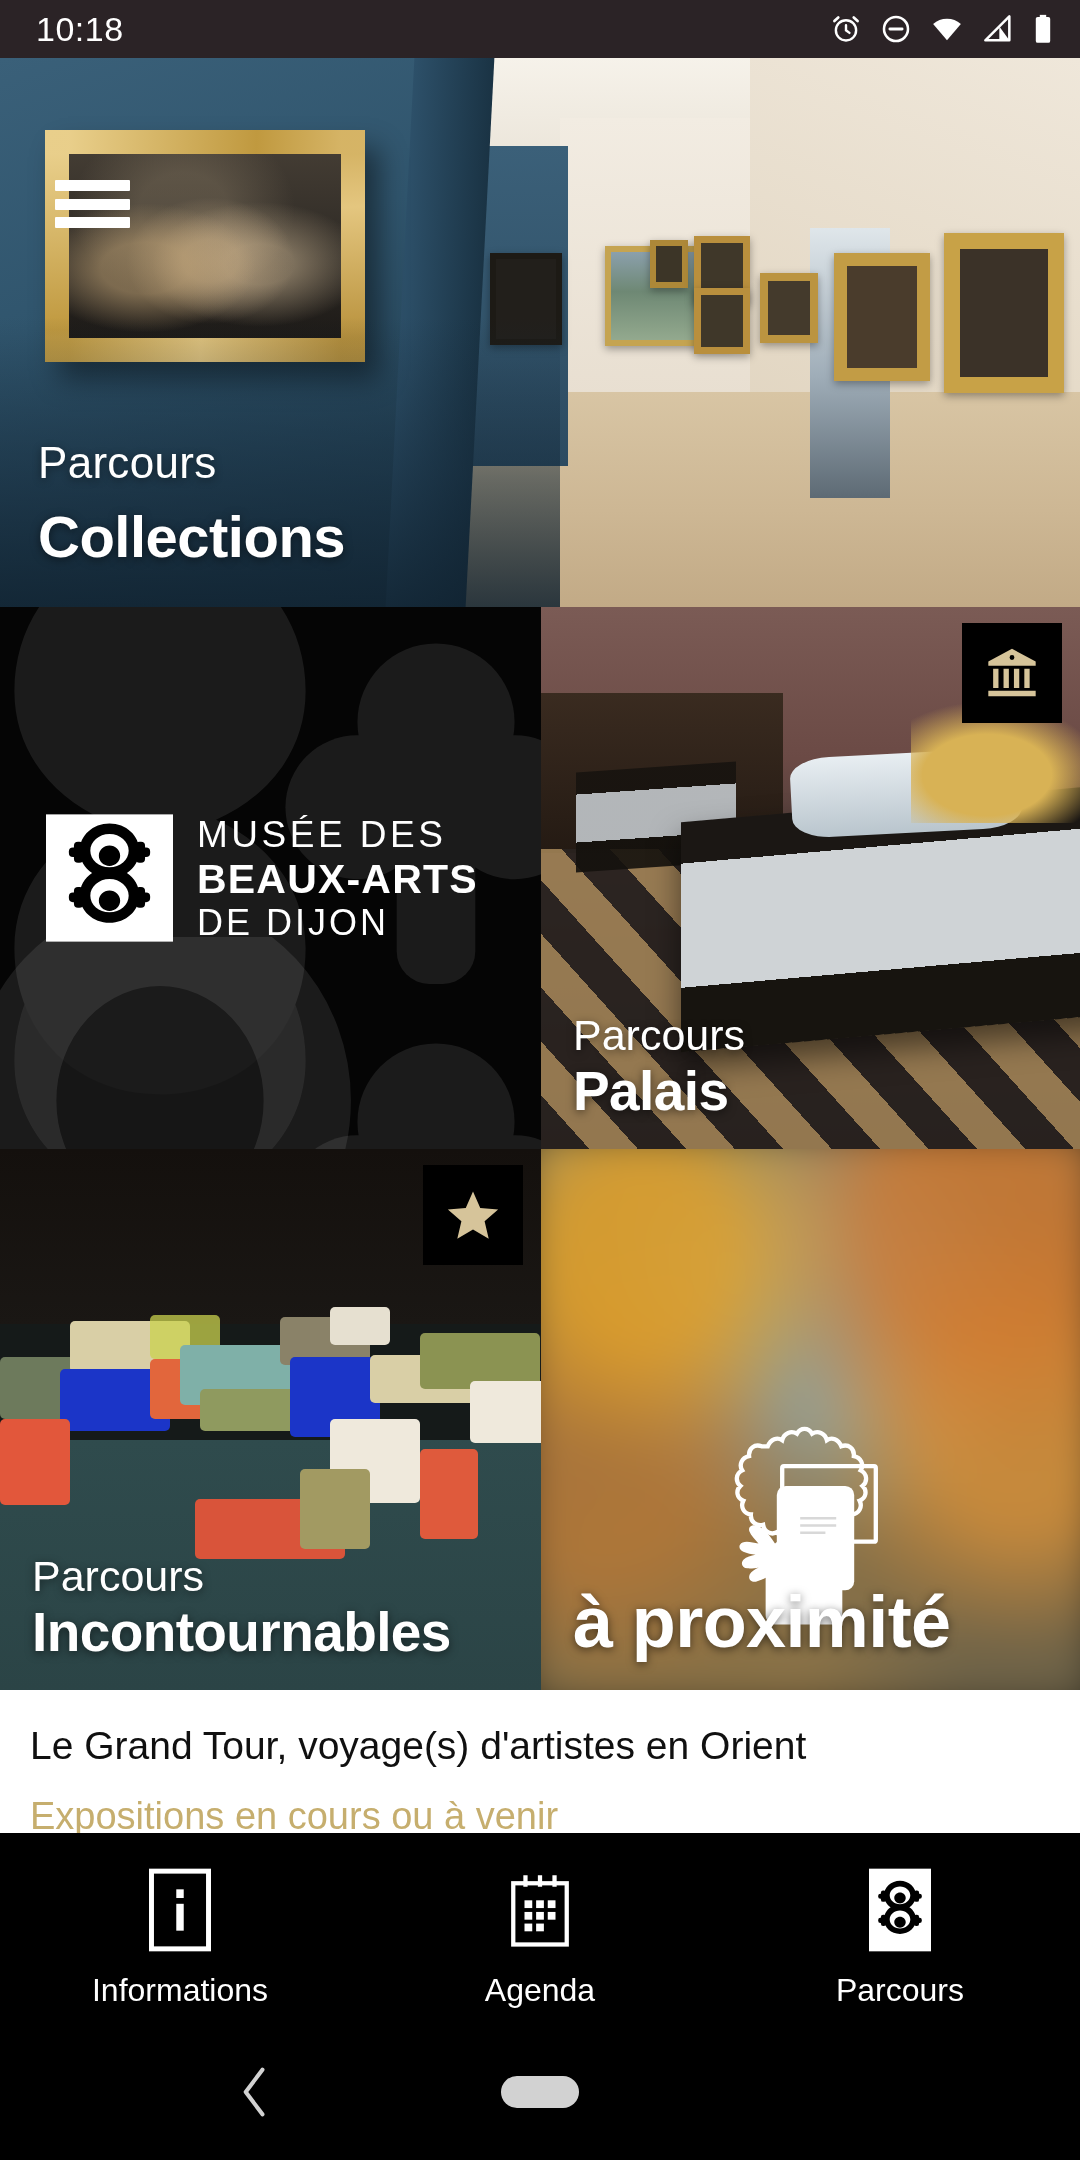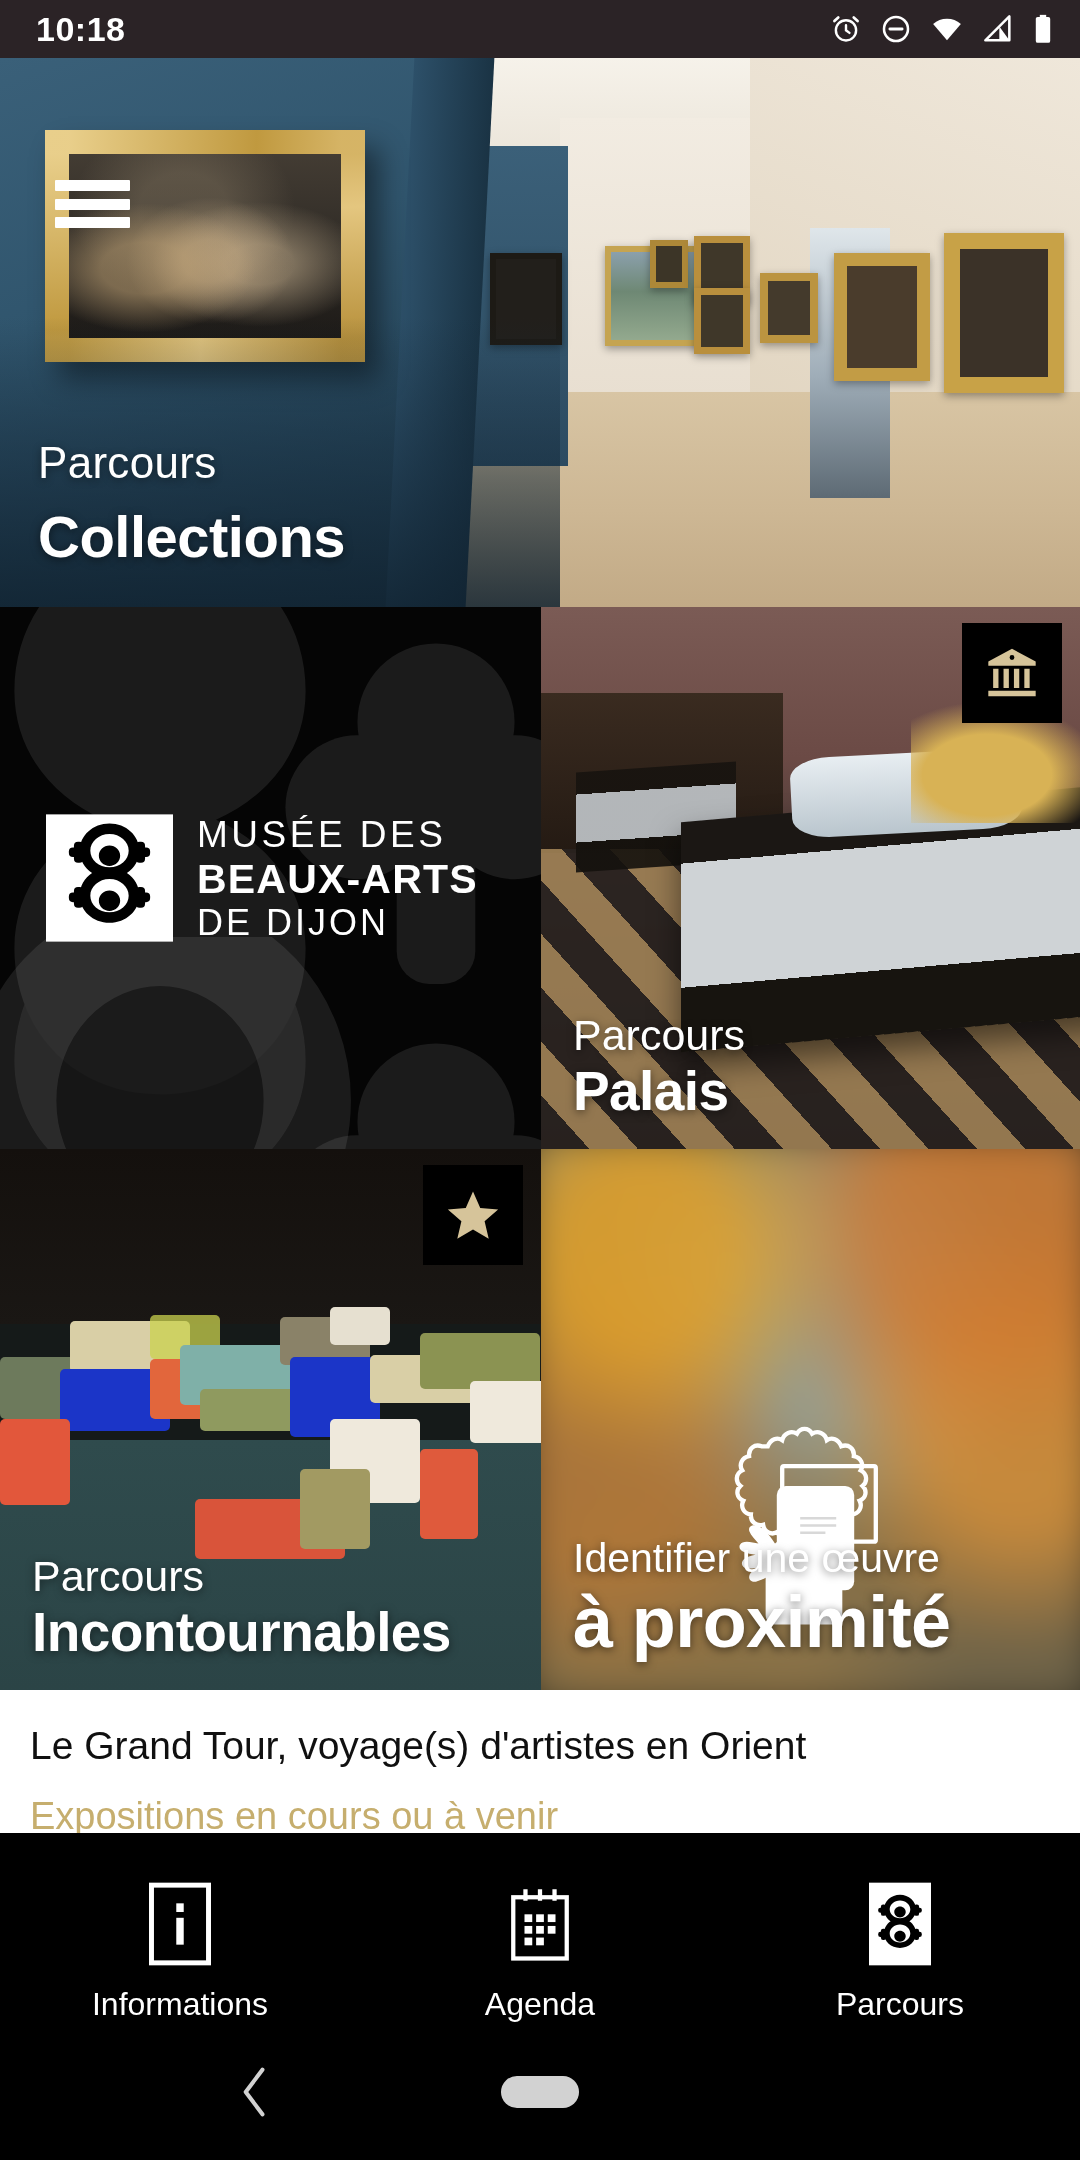"10:18" .clock { font-weight: 700 -> 400 }
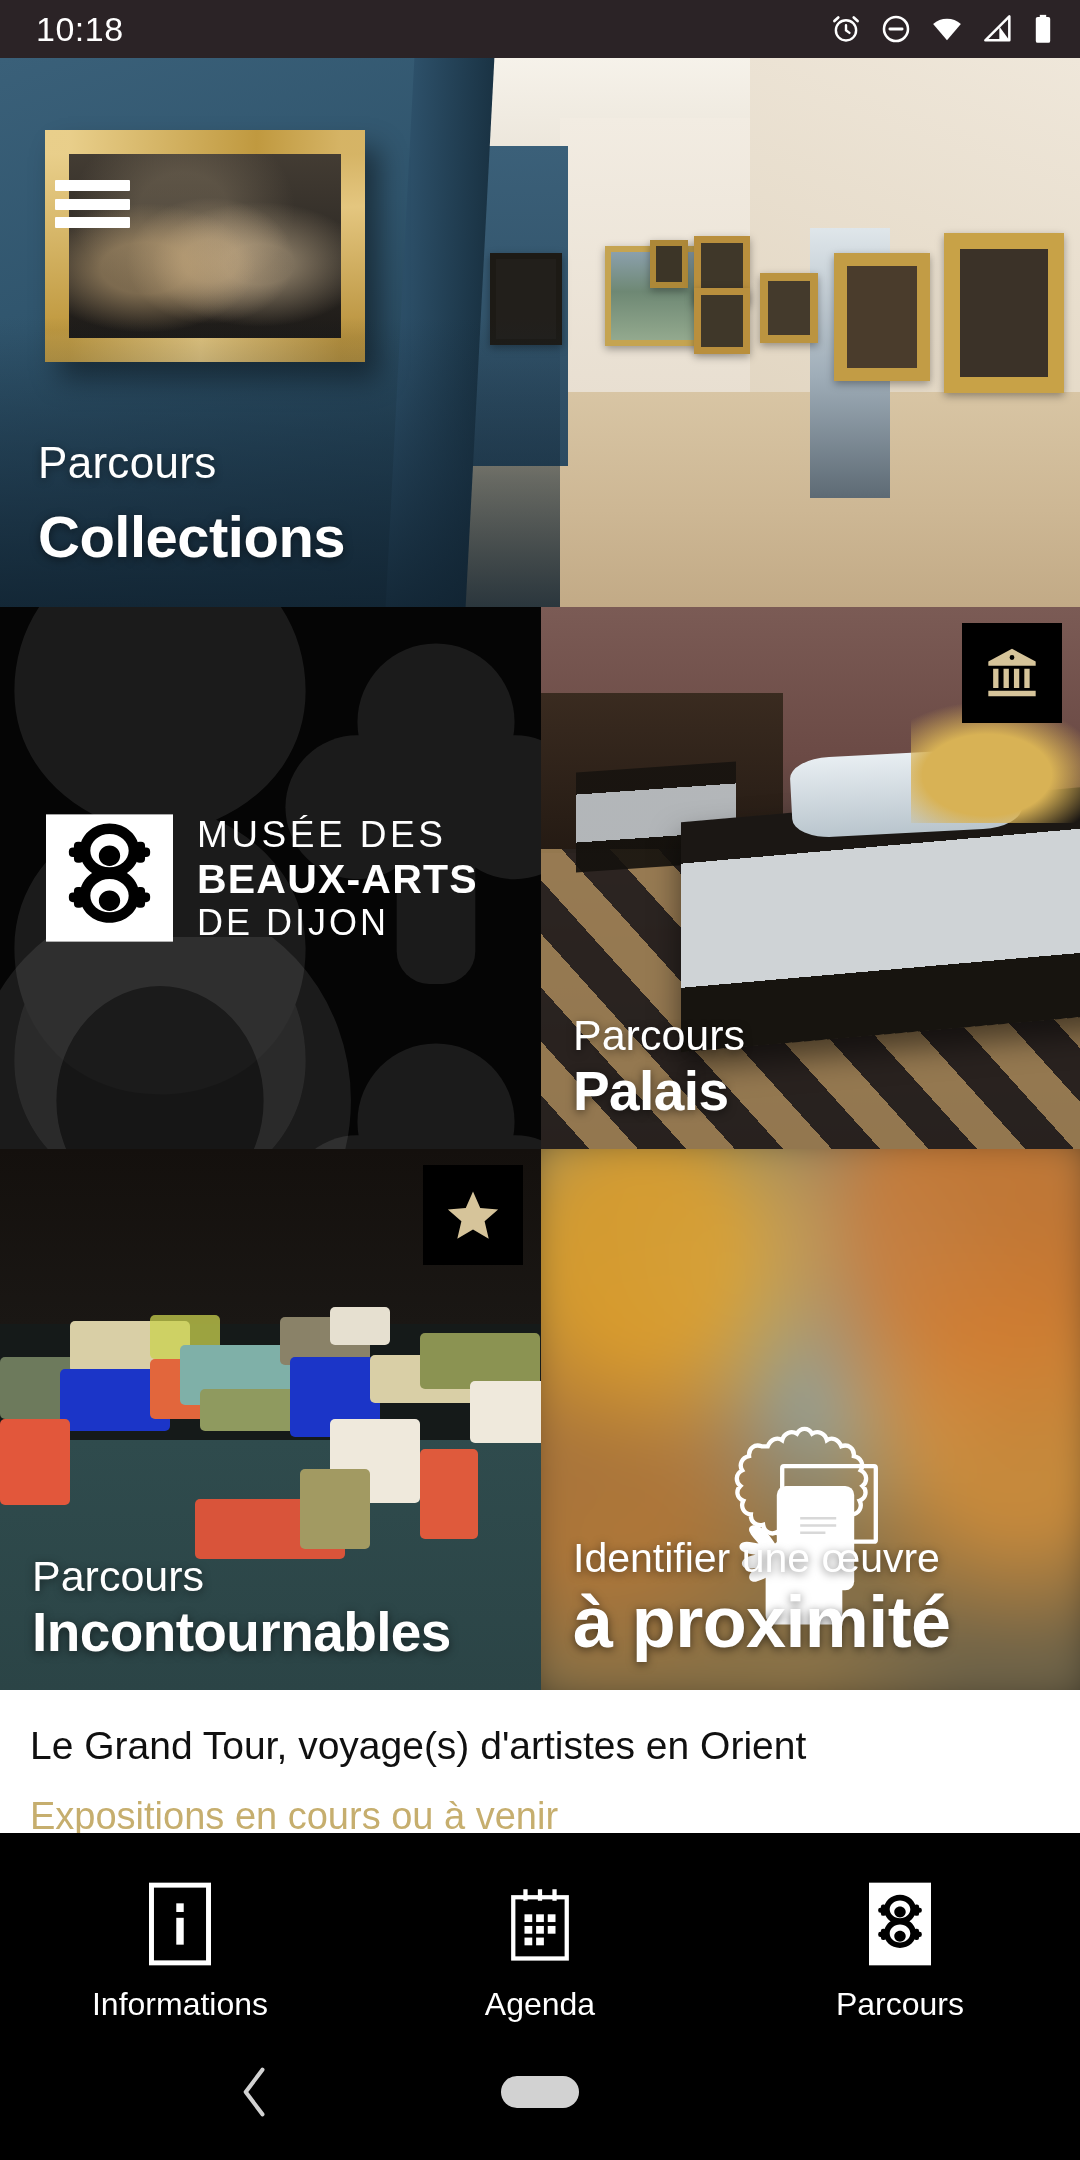"Identifier une œuvre" div.tc-top { html: <div>Identifier une œuvre</div> -> none }
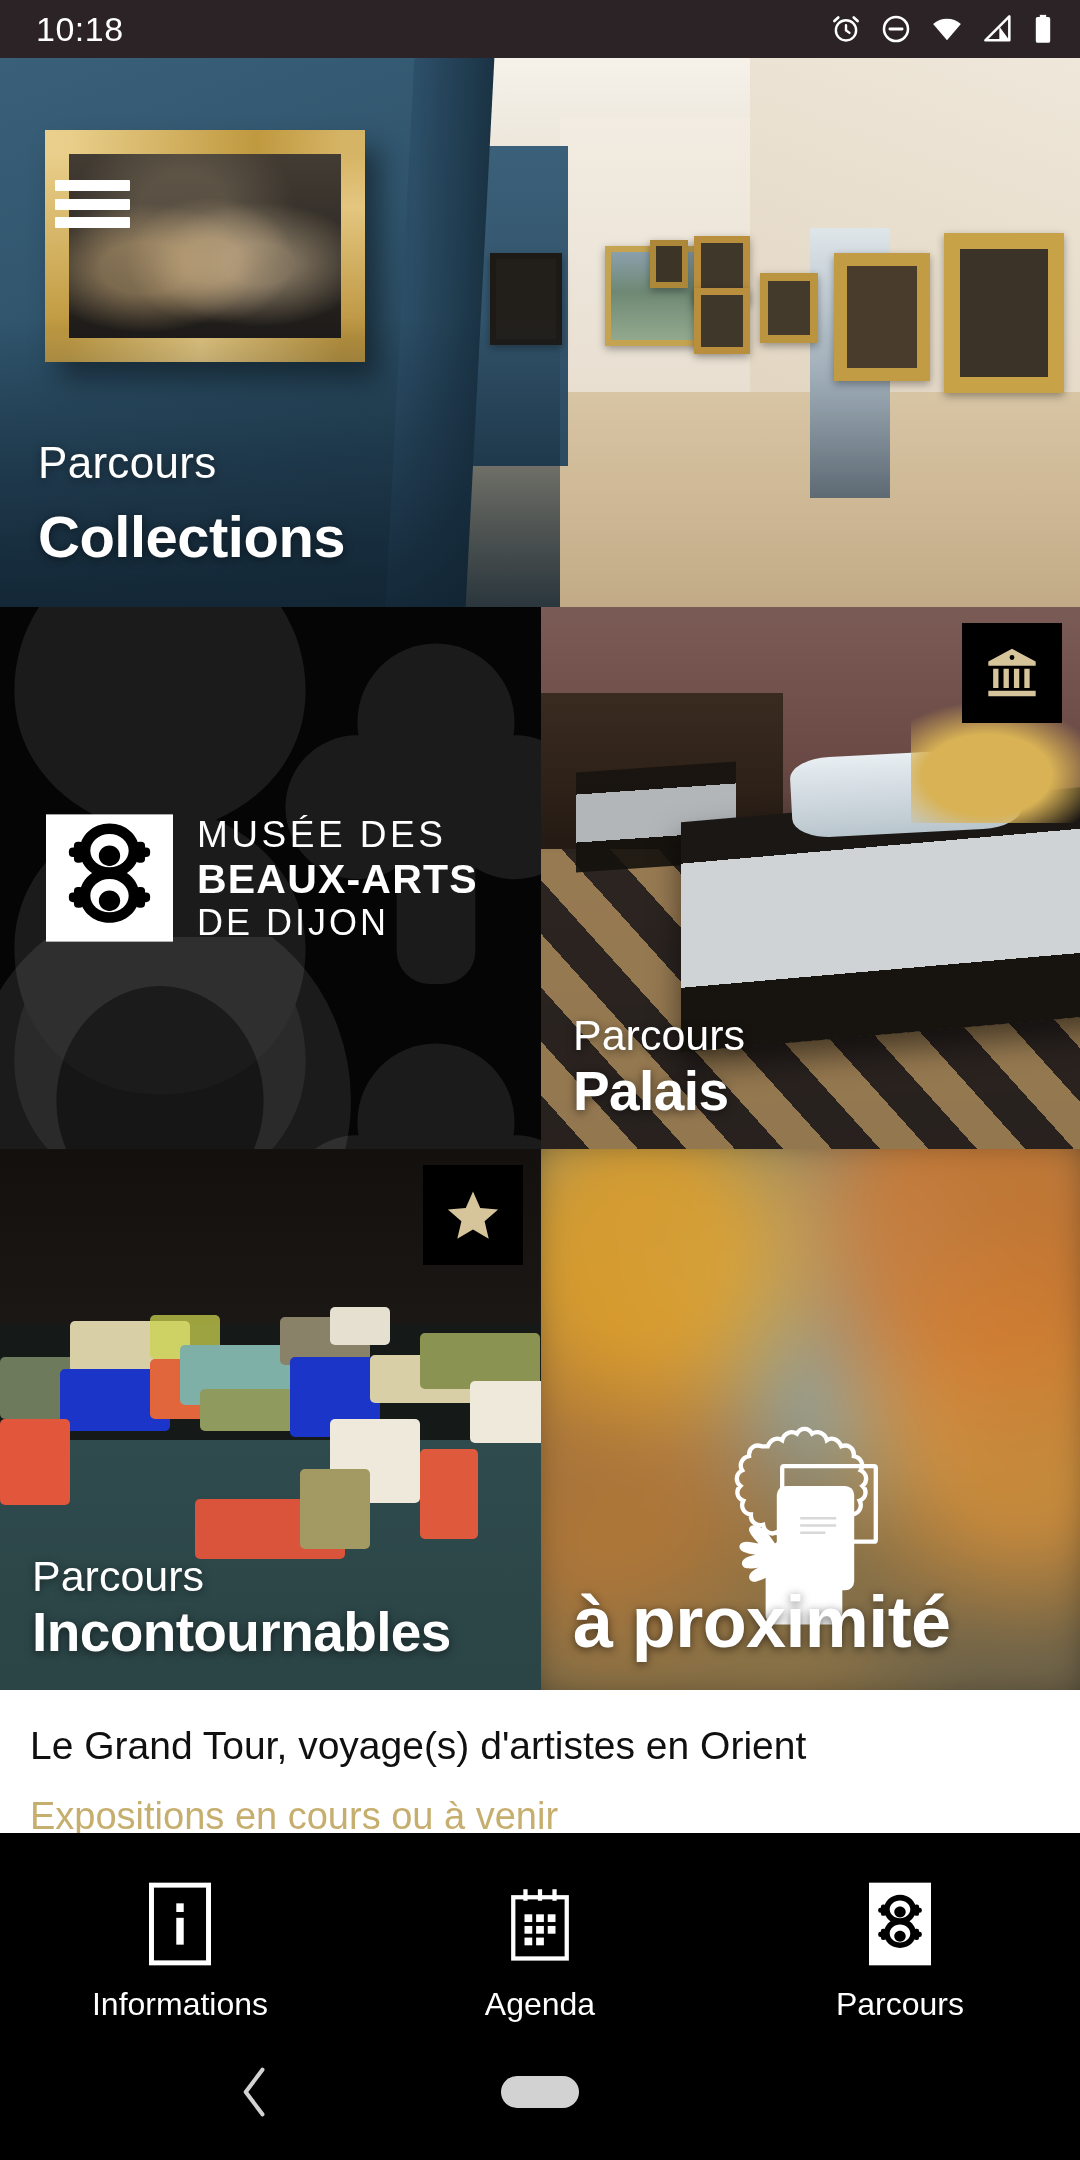"Informations" .bottomnav { align-items: flex-end -> center }
